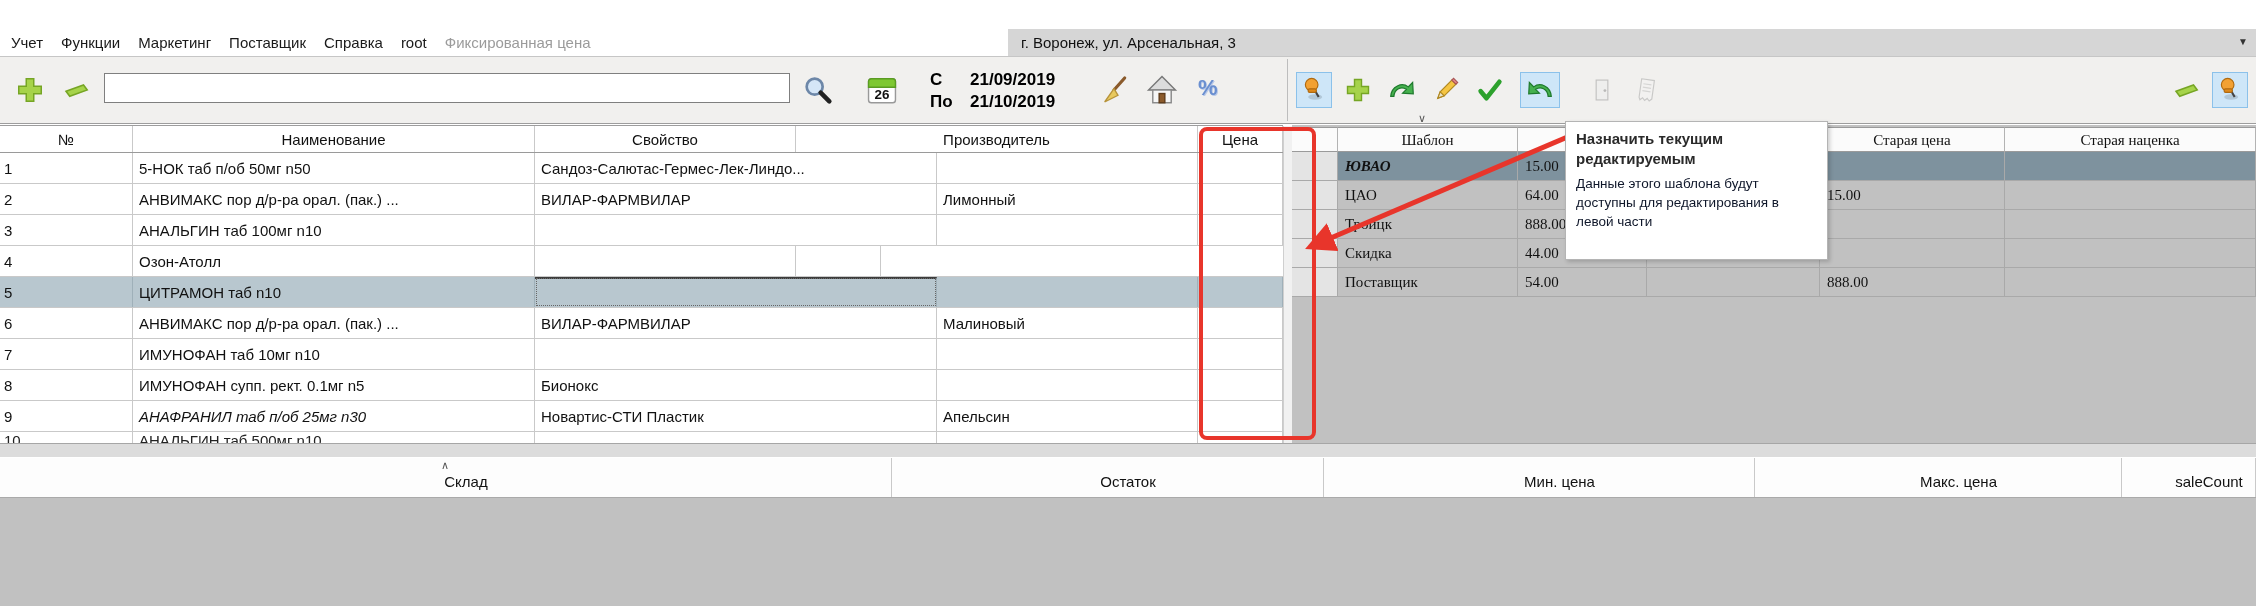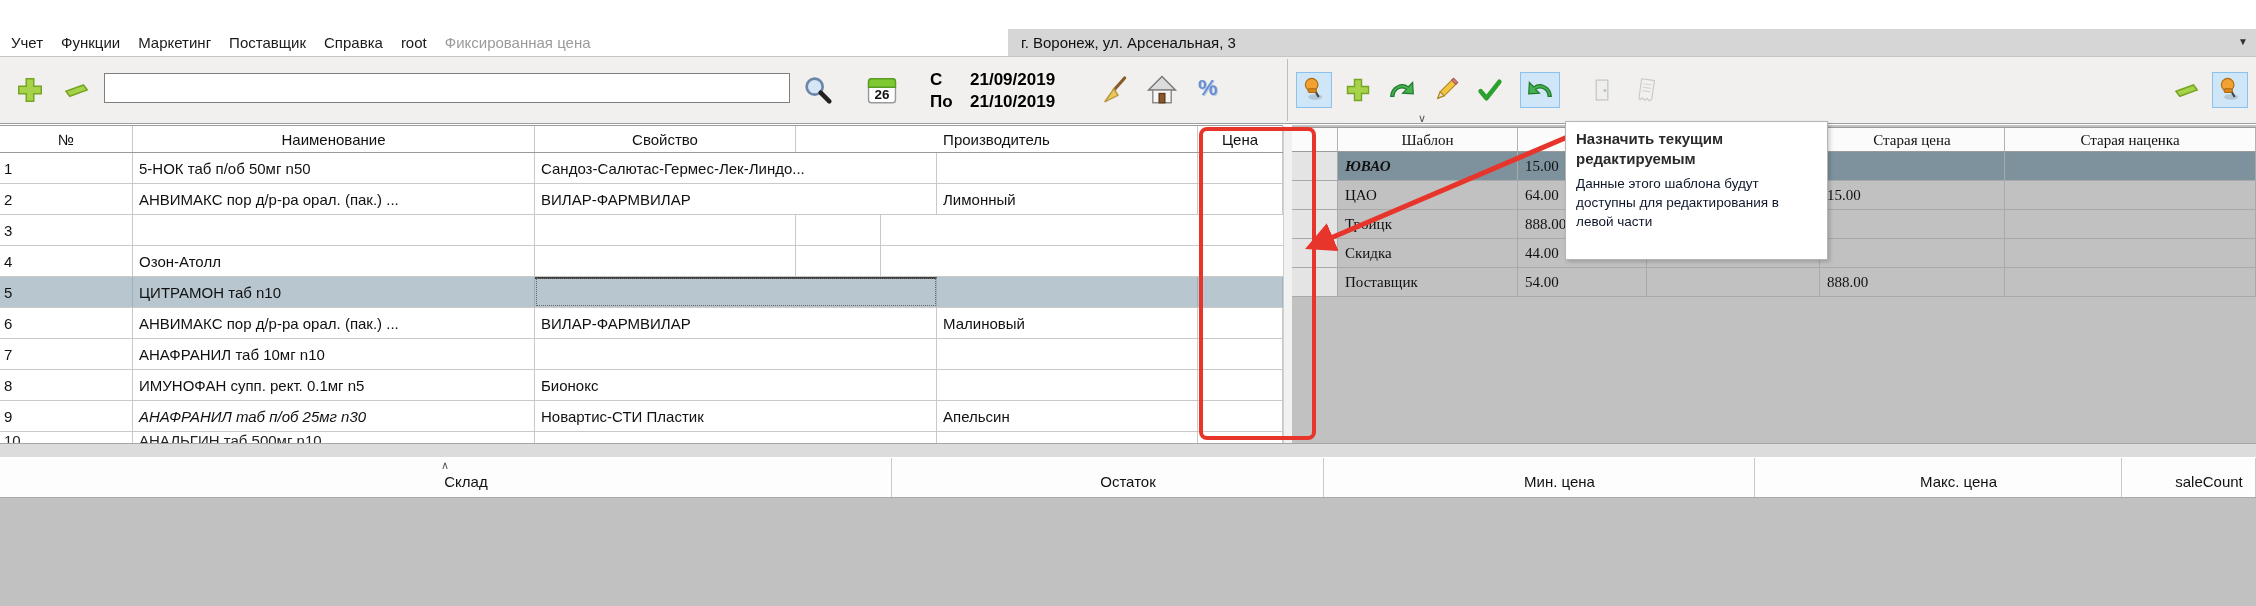"АНАЛЬГИН таб 100мг n10" div.c { html: none -> <div>АНАЛЬГИН таб 100мг n10</div> }
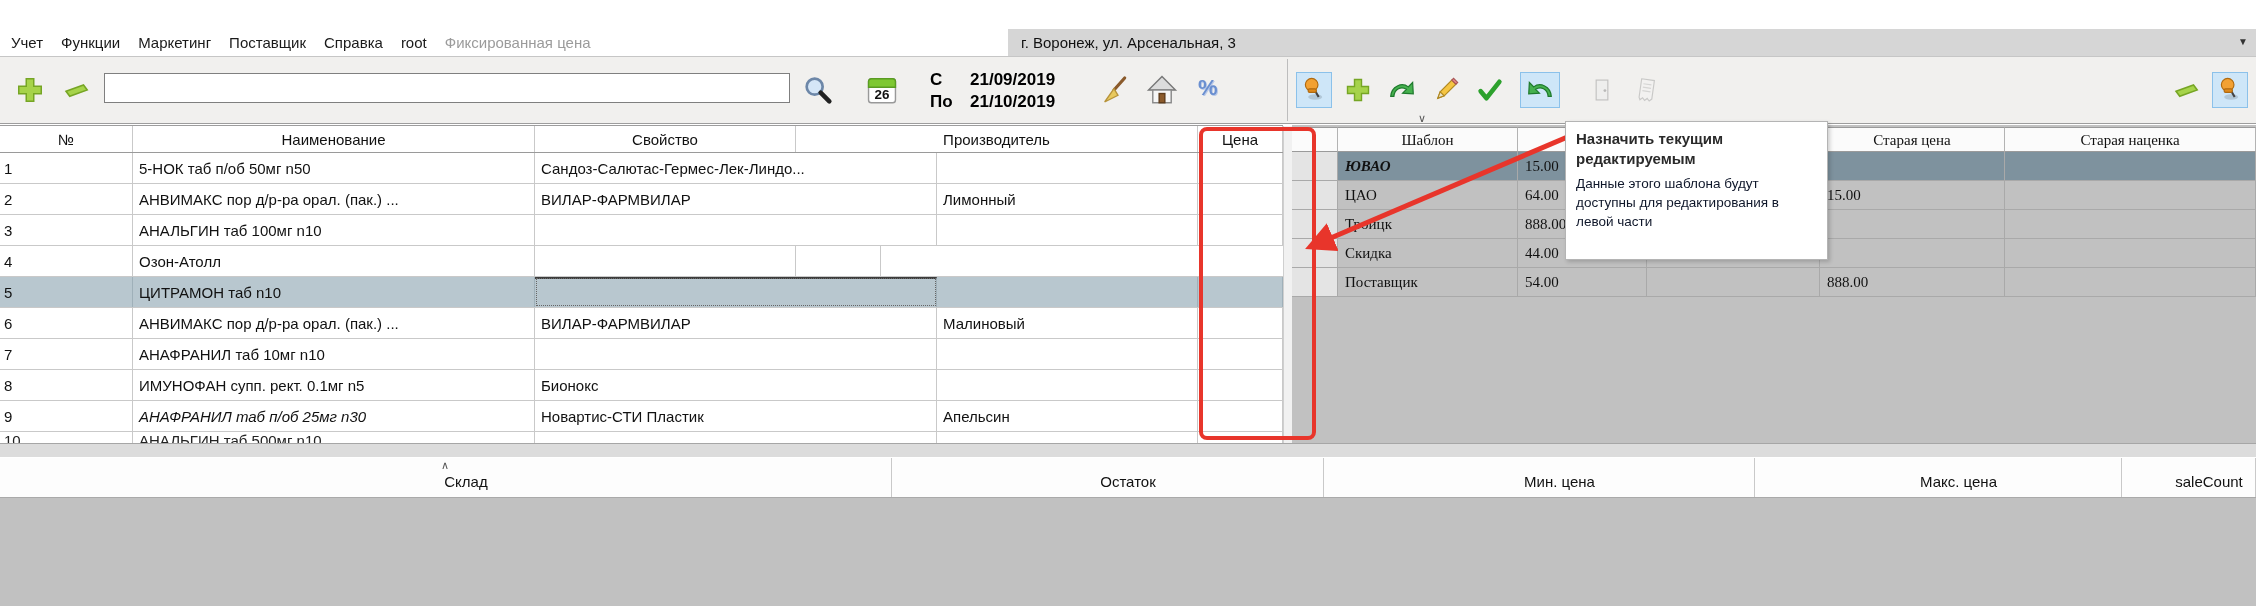"АНАФРАНИЛ таб 10мг n10" div.c { text: АНАФРАНИЛ -> ИМУНОФАН }
